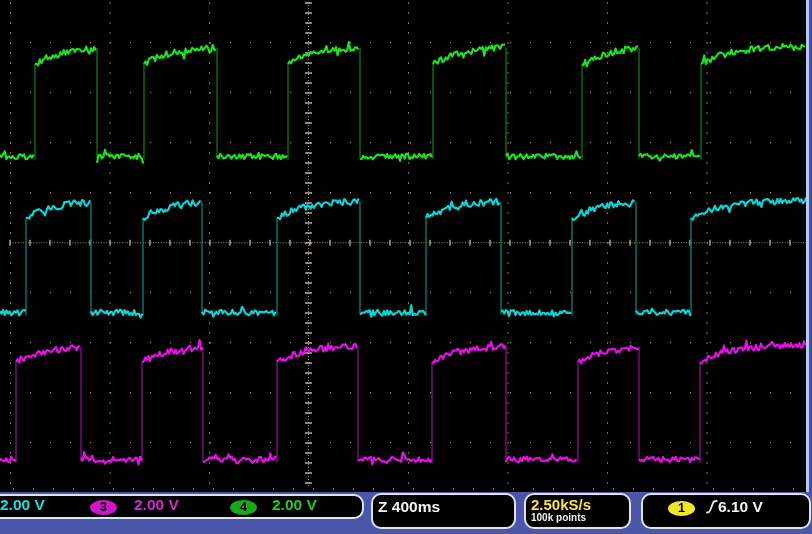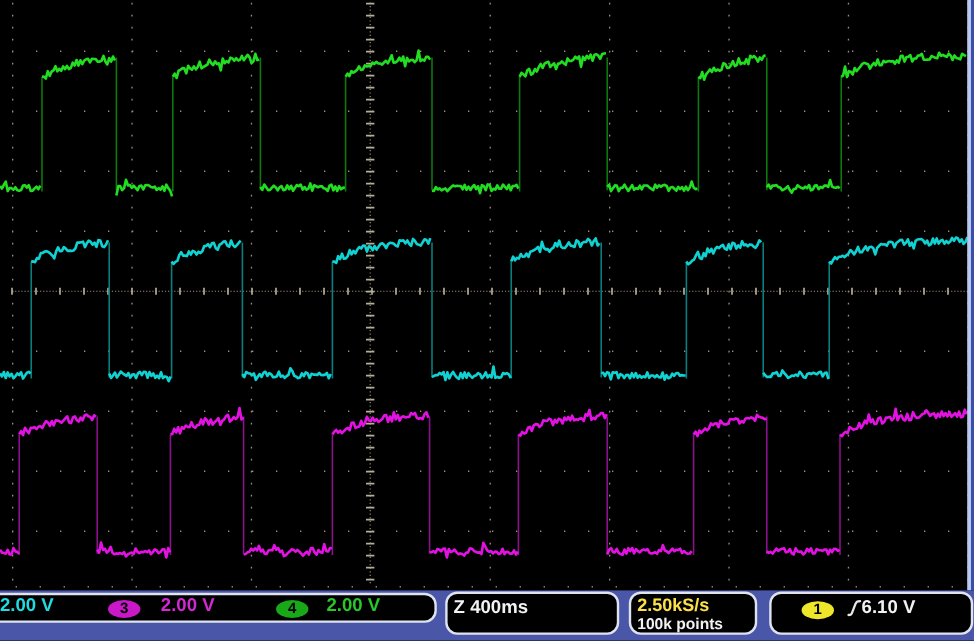"100k points" .sline2 { font-size: 13px -> 10px }
